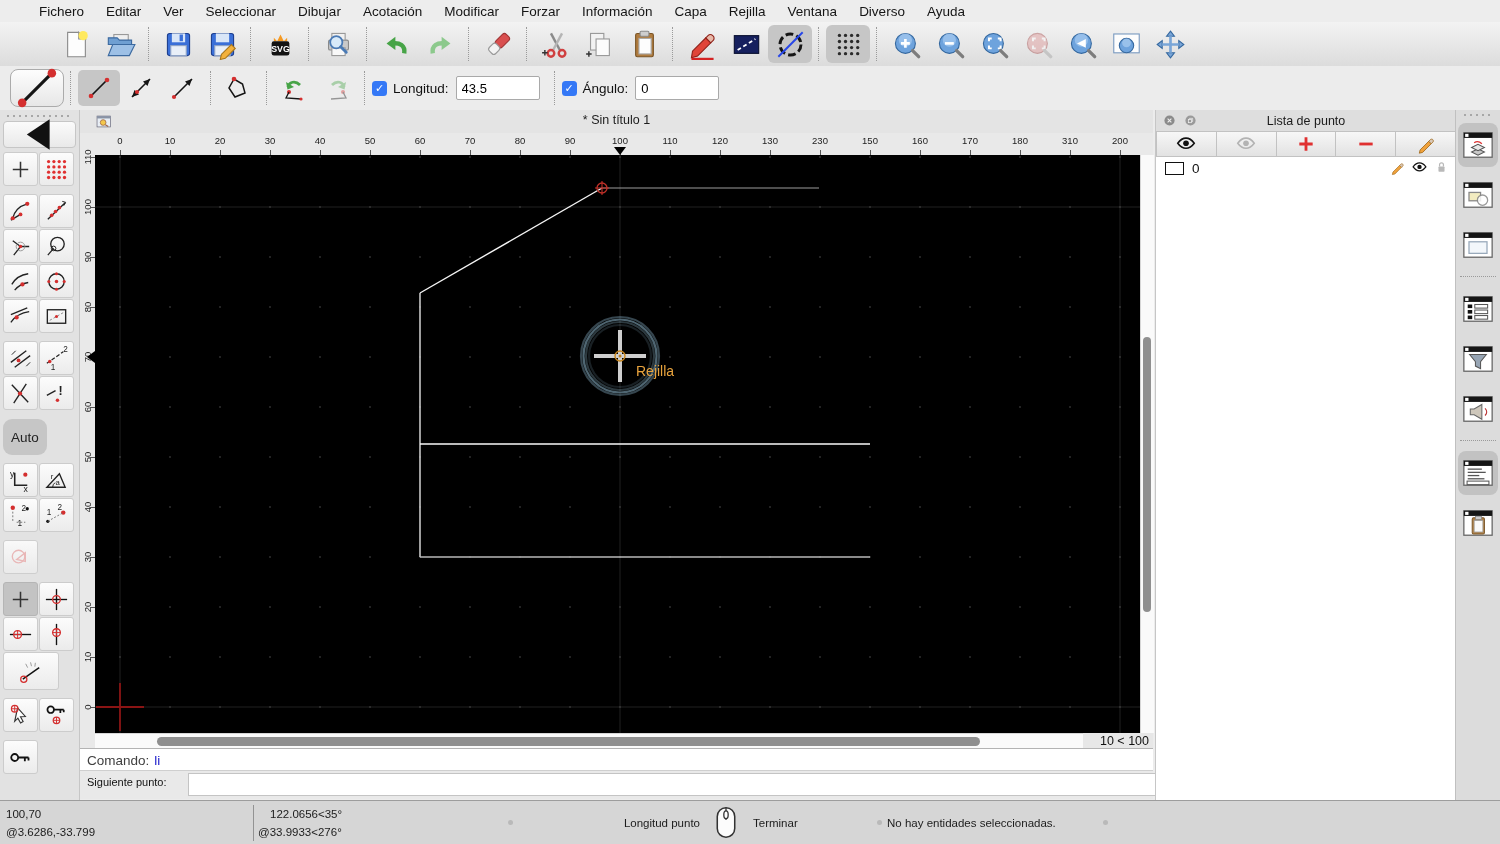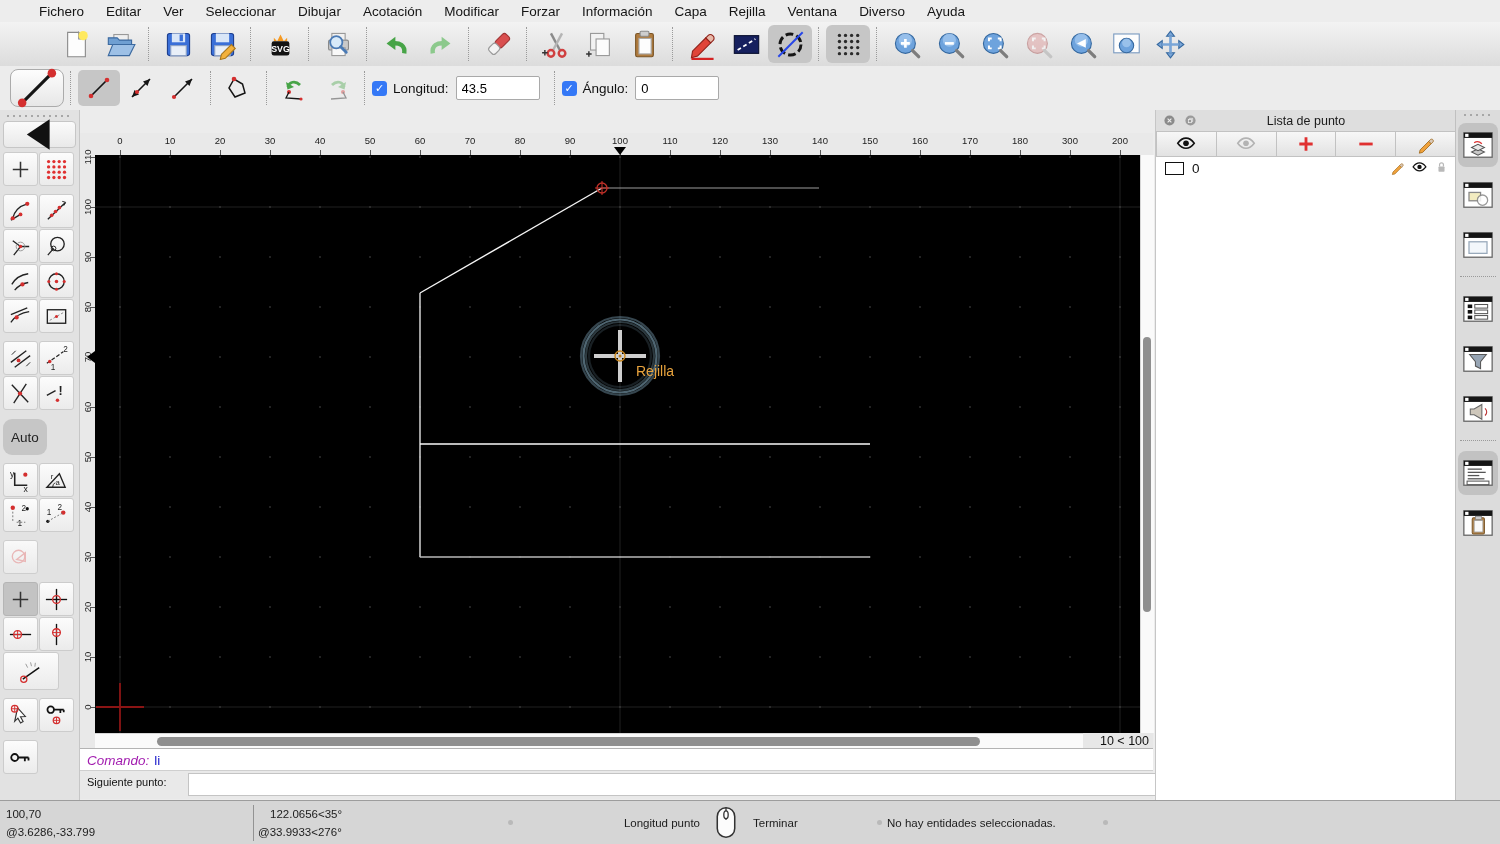"* Sin título 1" div { html: none -> <div> <span><svg> <rect></rect> <rect></rect> <circle></circle> <line></line> </svg></span> <div>* Sin título 1</div> </div> }
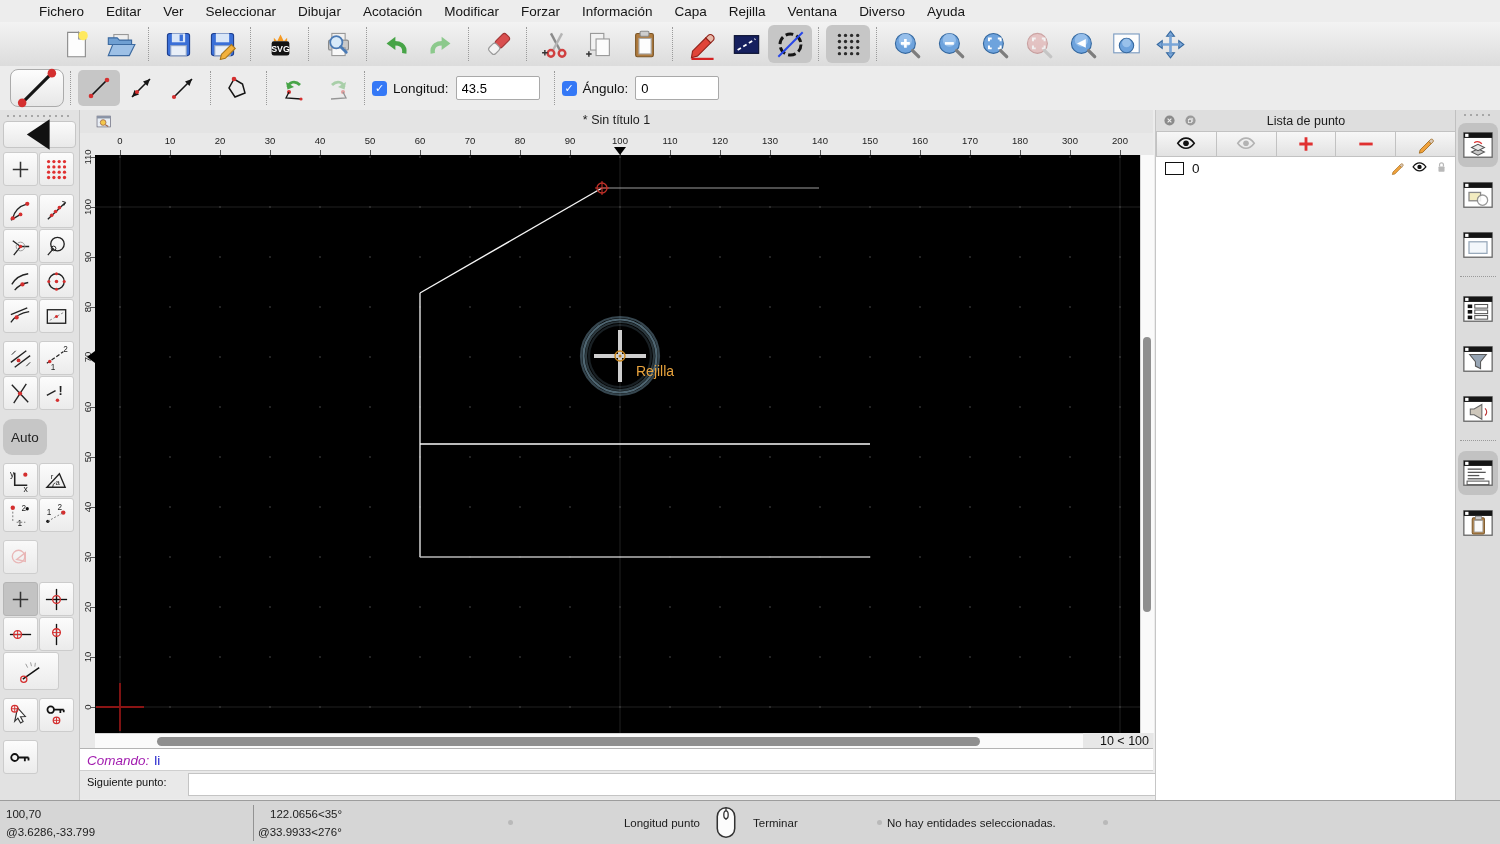"140" span.hr-num { text: 140 -> 230 }
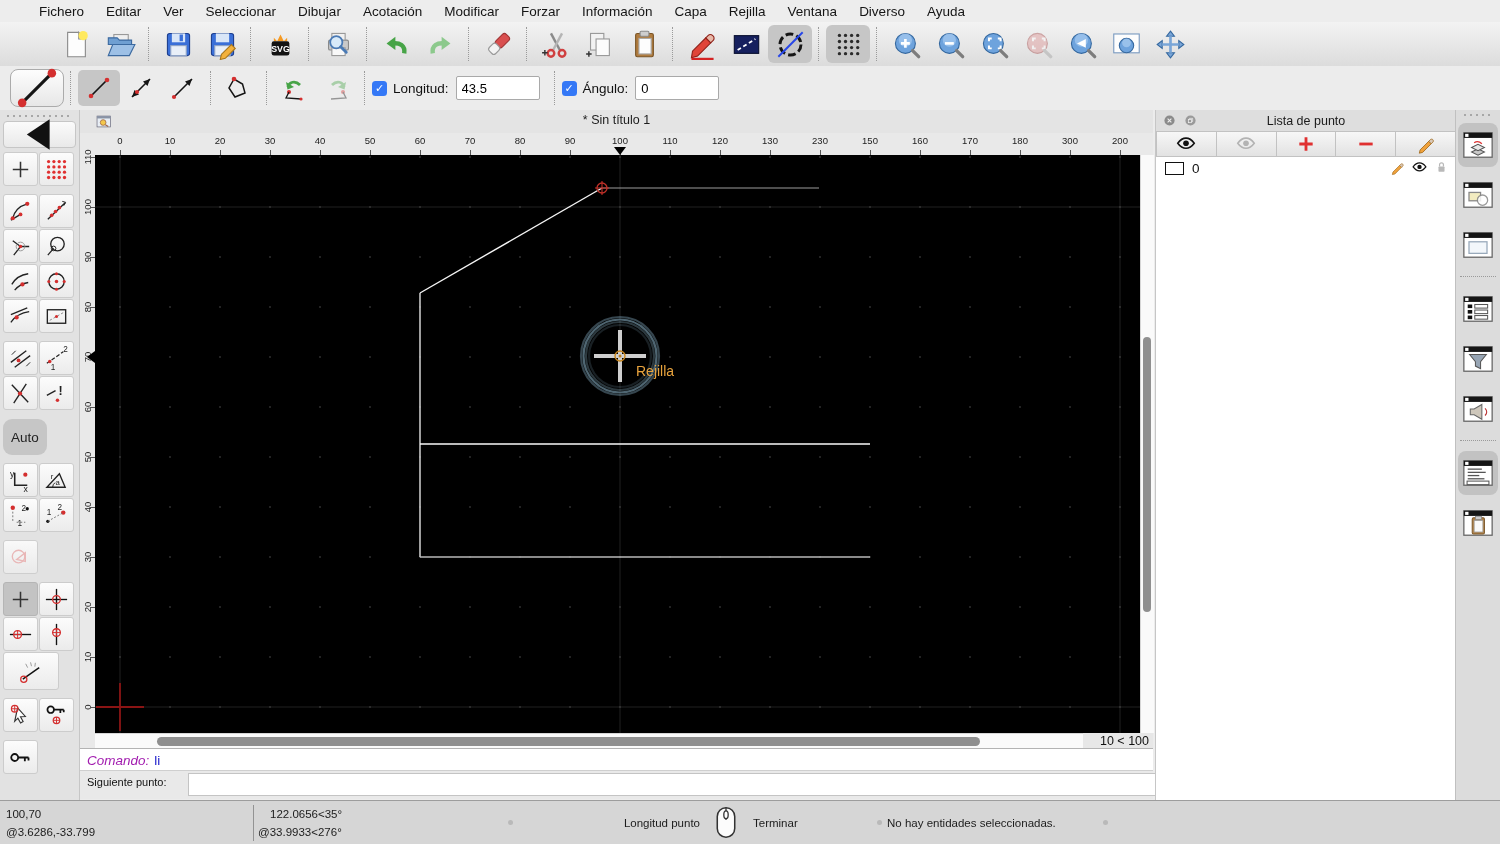"300" span.hr-num { text: 300 -> 310 }
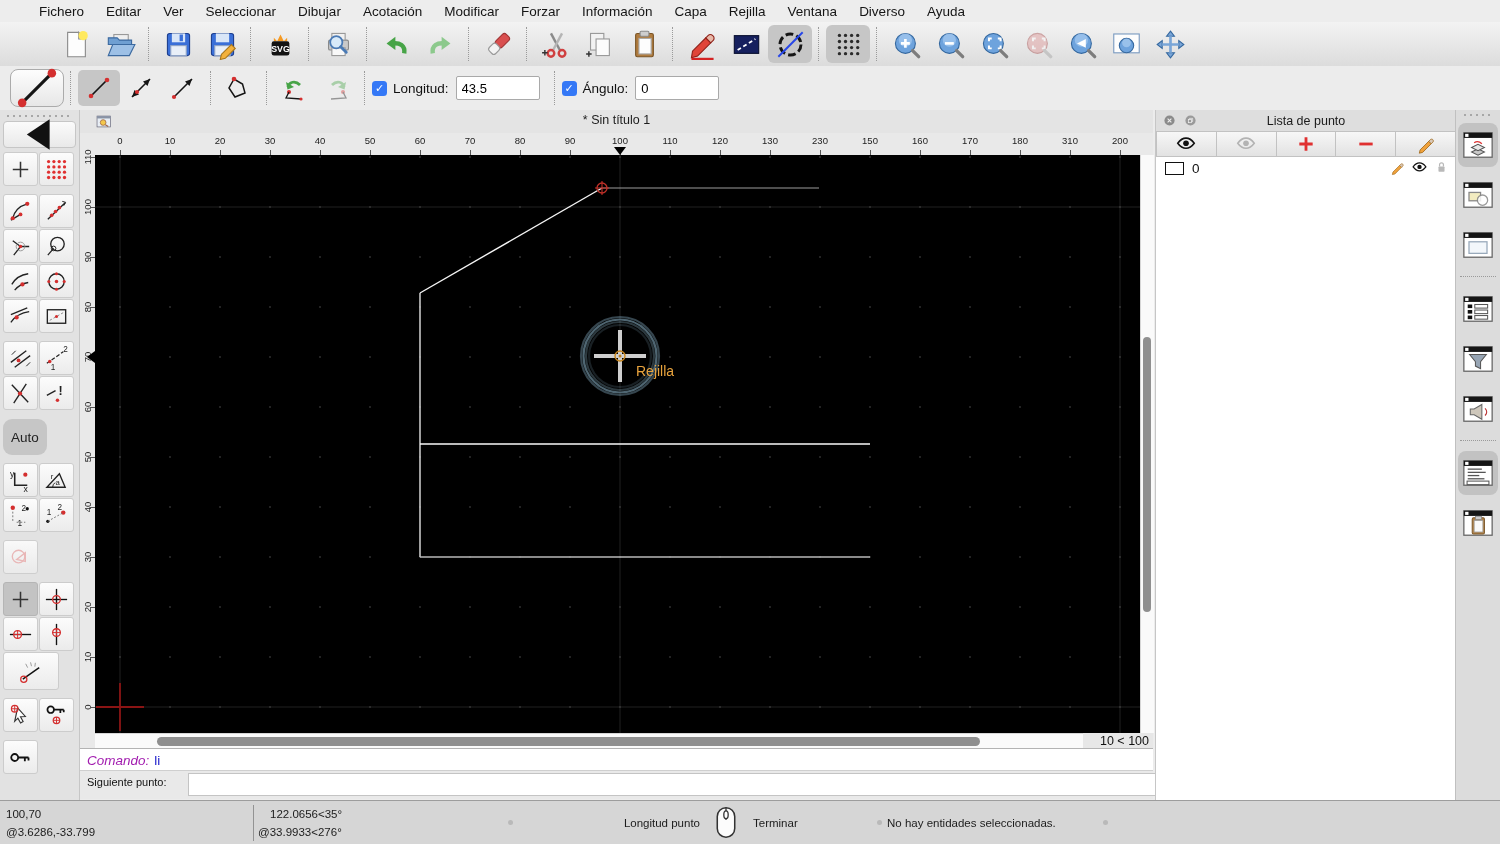"Comando:" #cmd-history .cmd-label { color: #a21caf -> #404040; font-style: italic -> none }
